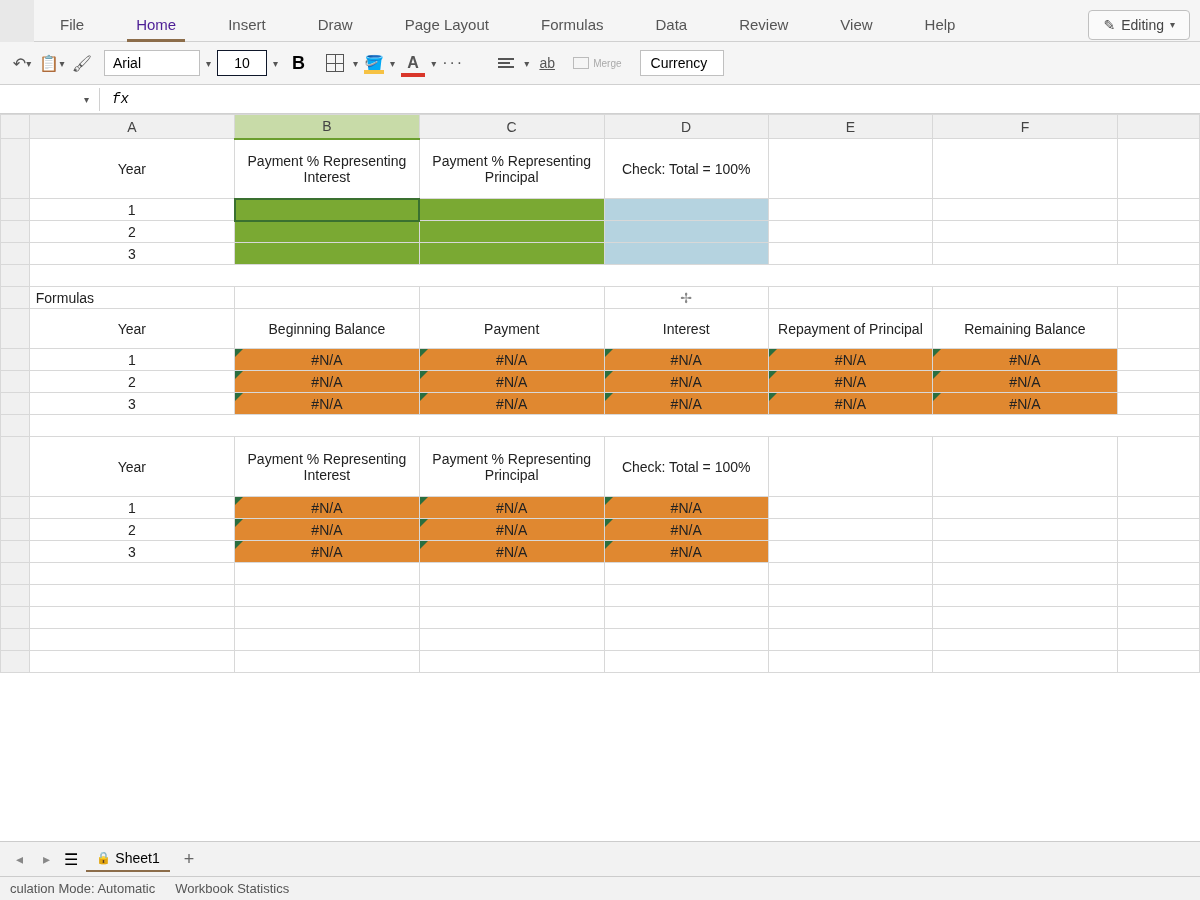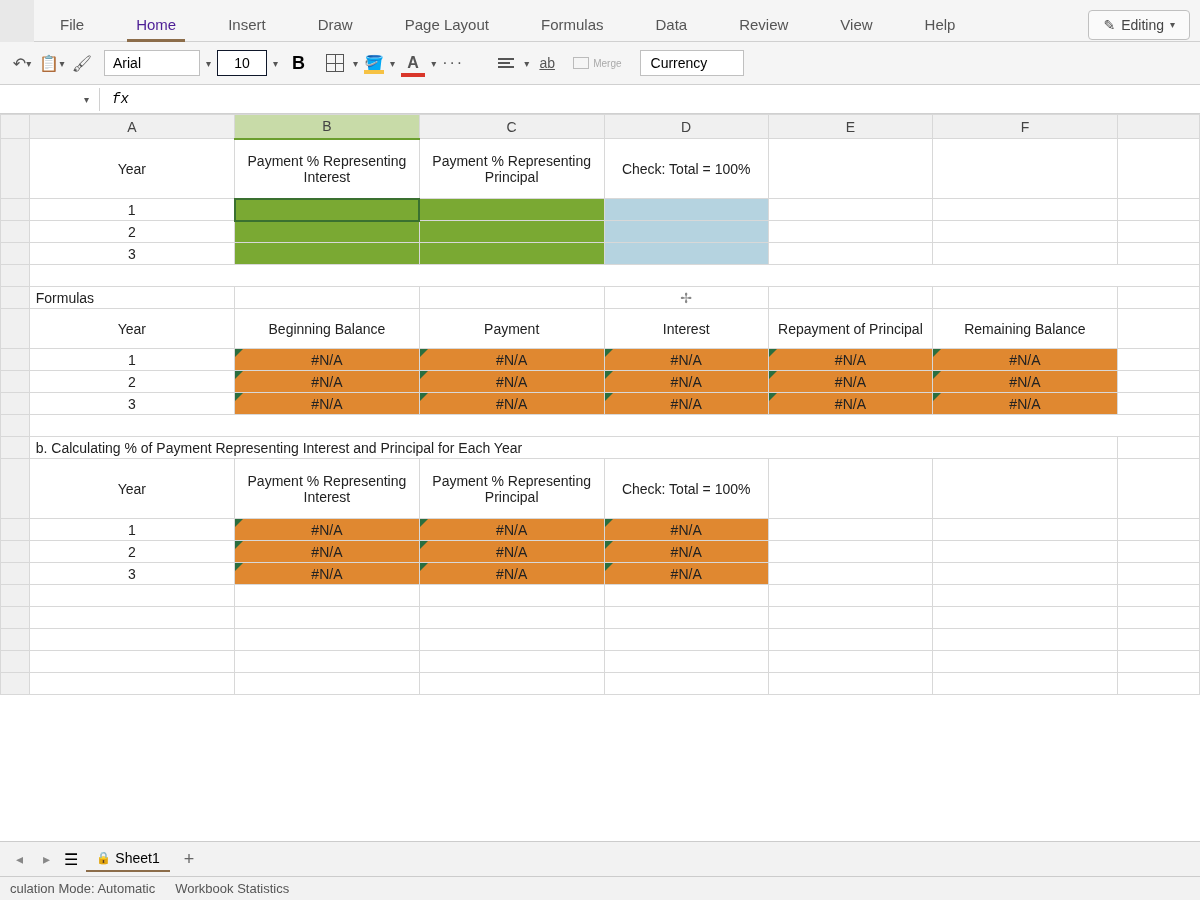"Currency" .numfmt { width: 104px -> 84px }
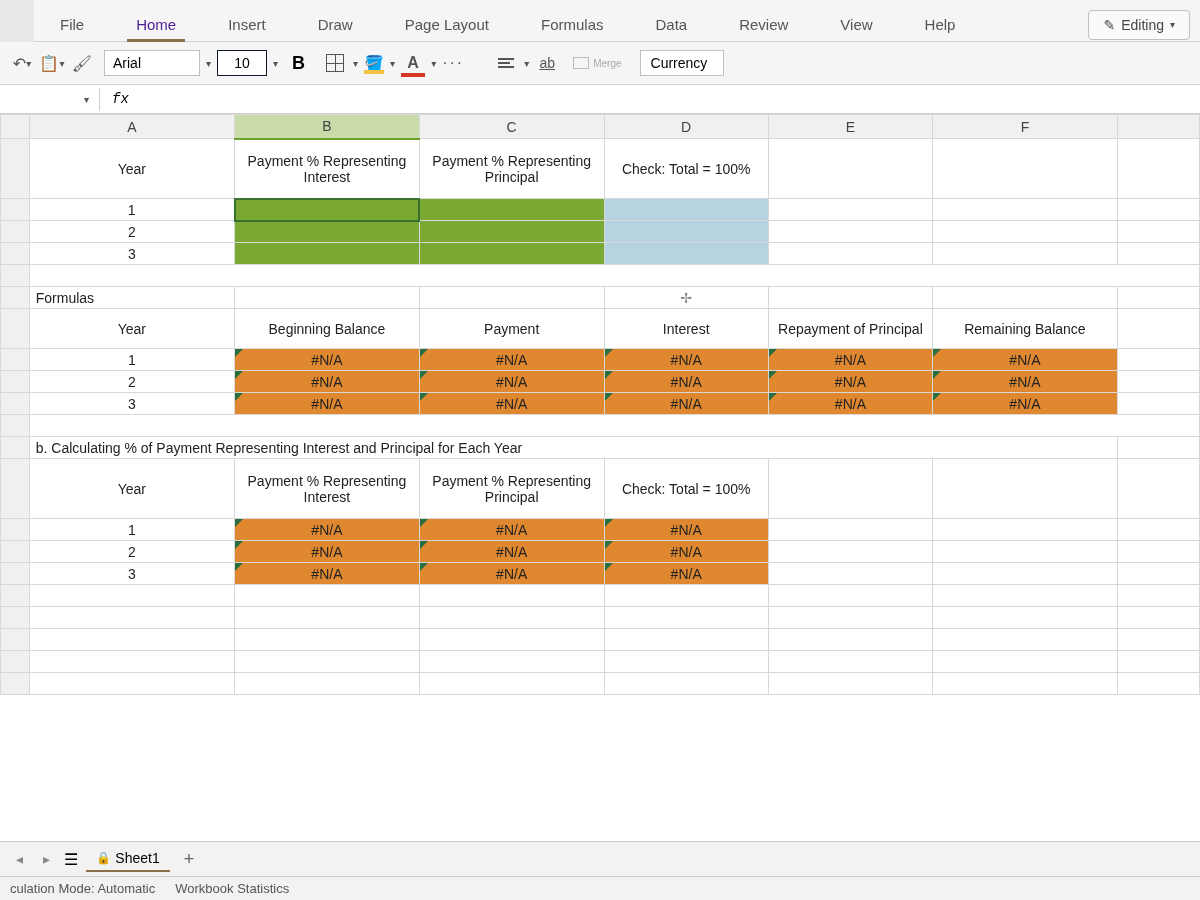"b. Calculating % of Payment" tr { html: <tr> <td></td> <td>b. Calculating % of Payment Representing Interest and Principal for Each Year</td> <td></td> </tr> -> none }
